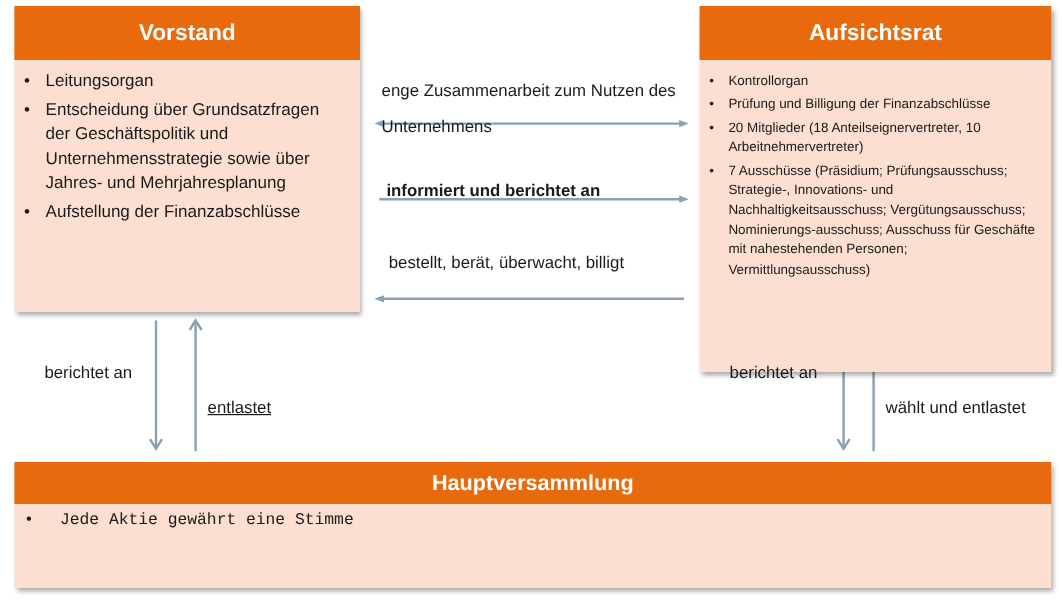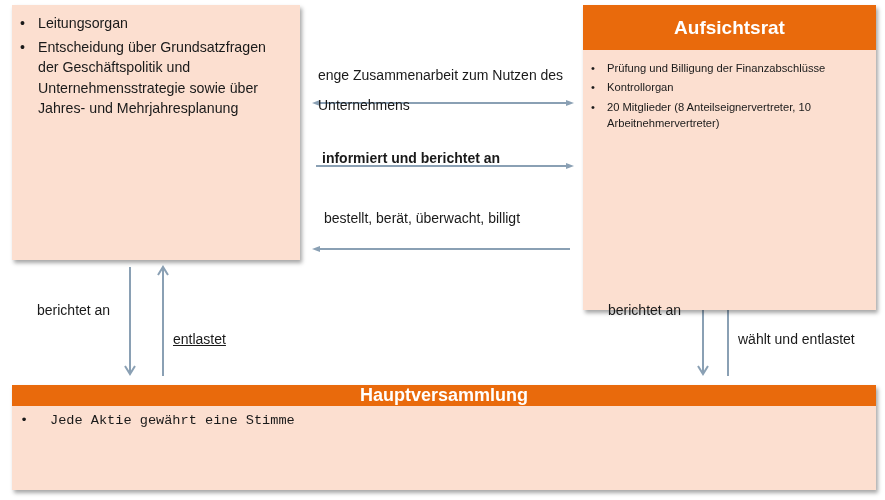"Vorstand" div.box-header { html: none -> <div>Vorstand</div> }
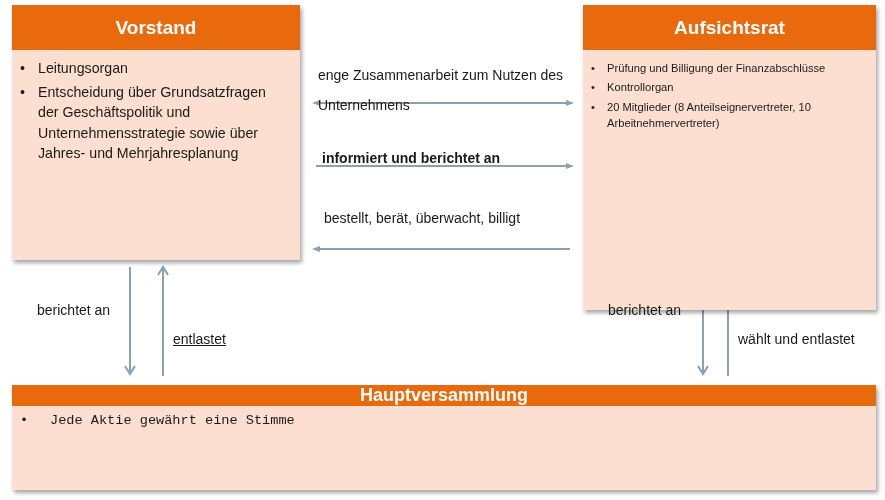"Prüfung und Billigung der" li { order: before "Kontrollorgan" -> after "Kontrollorgan" }
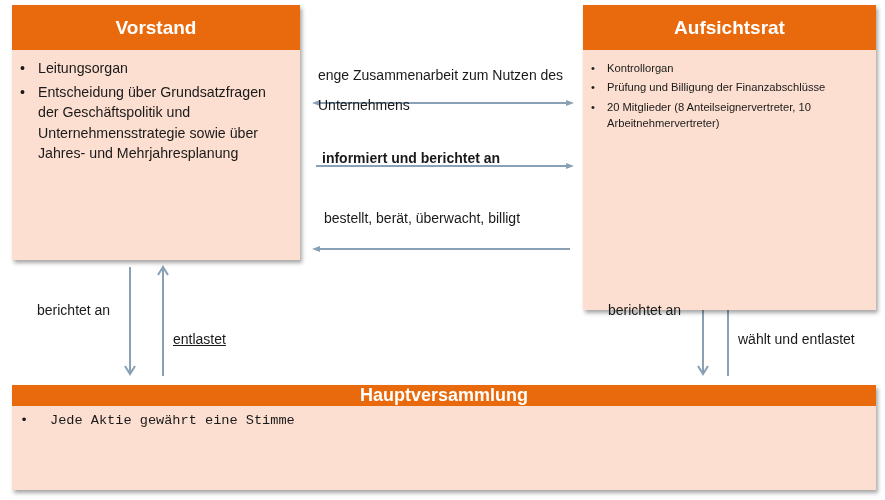"20 Mitglieder (8 Anteilseignervertreter," li { text: 8 -> 18 }
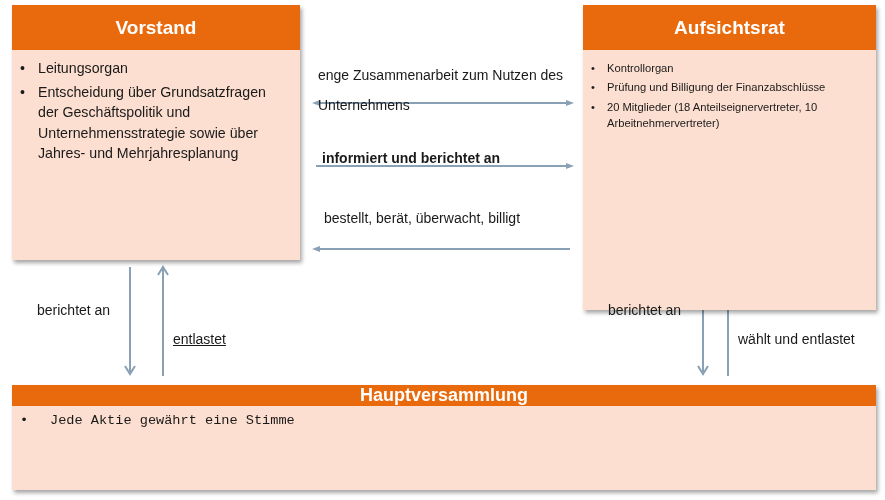"7 Ausschüsse (Präsidium;" li { html: none -> <li>7 Ausschüsse (Präsidium; Prüfungsausschuss; Strategie-, Innovations- und Nachhaltigkeitsausschuss; Vergütungsausschuss; Nominierungs-ausschuss; Ausschuss für Geschäfte mit nahestehenden Personen; Vermittlungsausschuss)</li> }
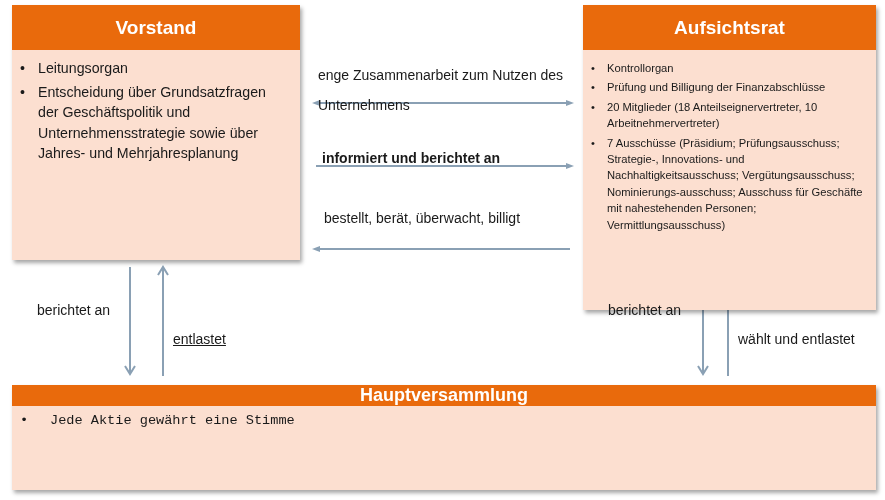"Aufstellung der Finanzabschlüsse" li { html: none -> <li>Aufstellung der Finanzabschlüsse</li> }
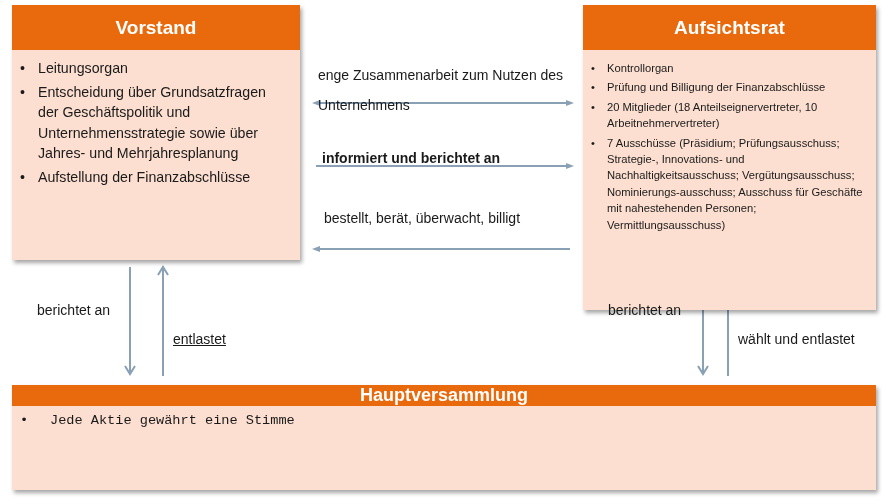"Hauptversammlung" #hauptversammlung .box-header { height: 21px -> 35px }
